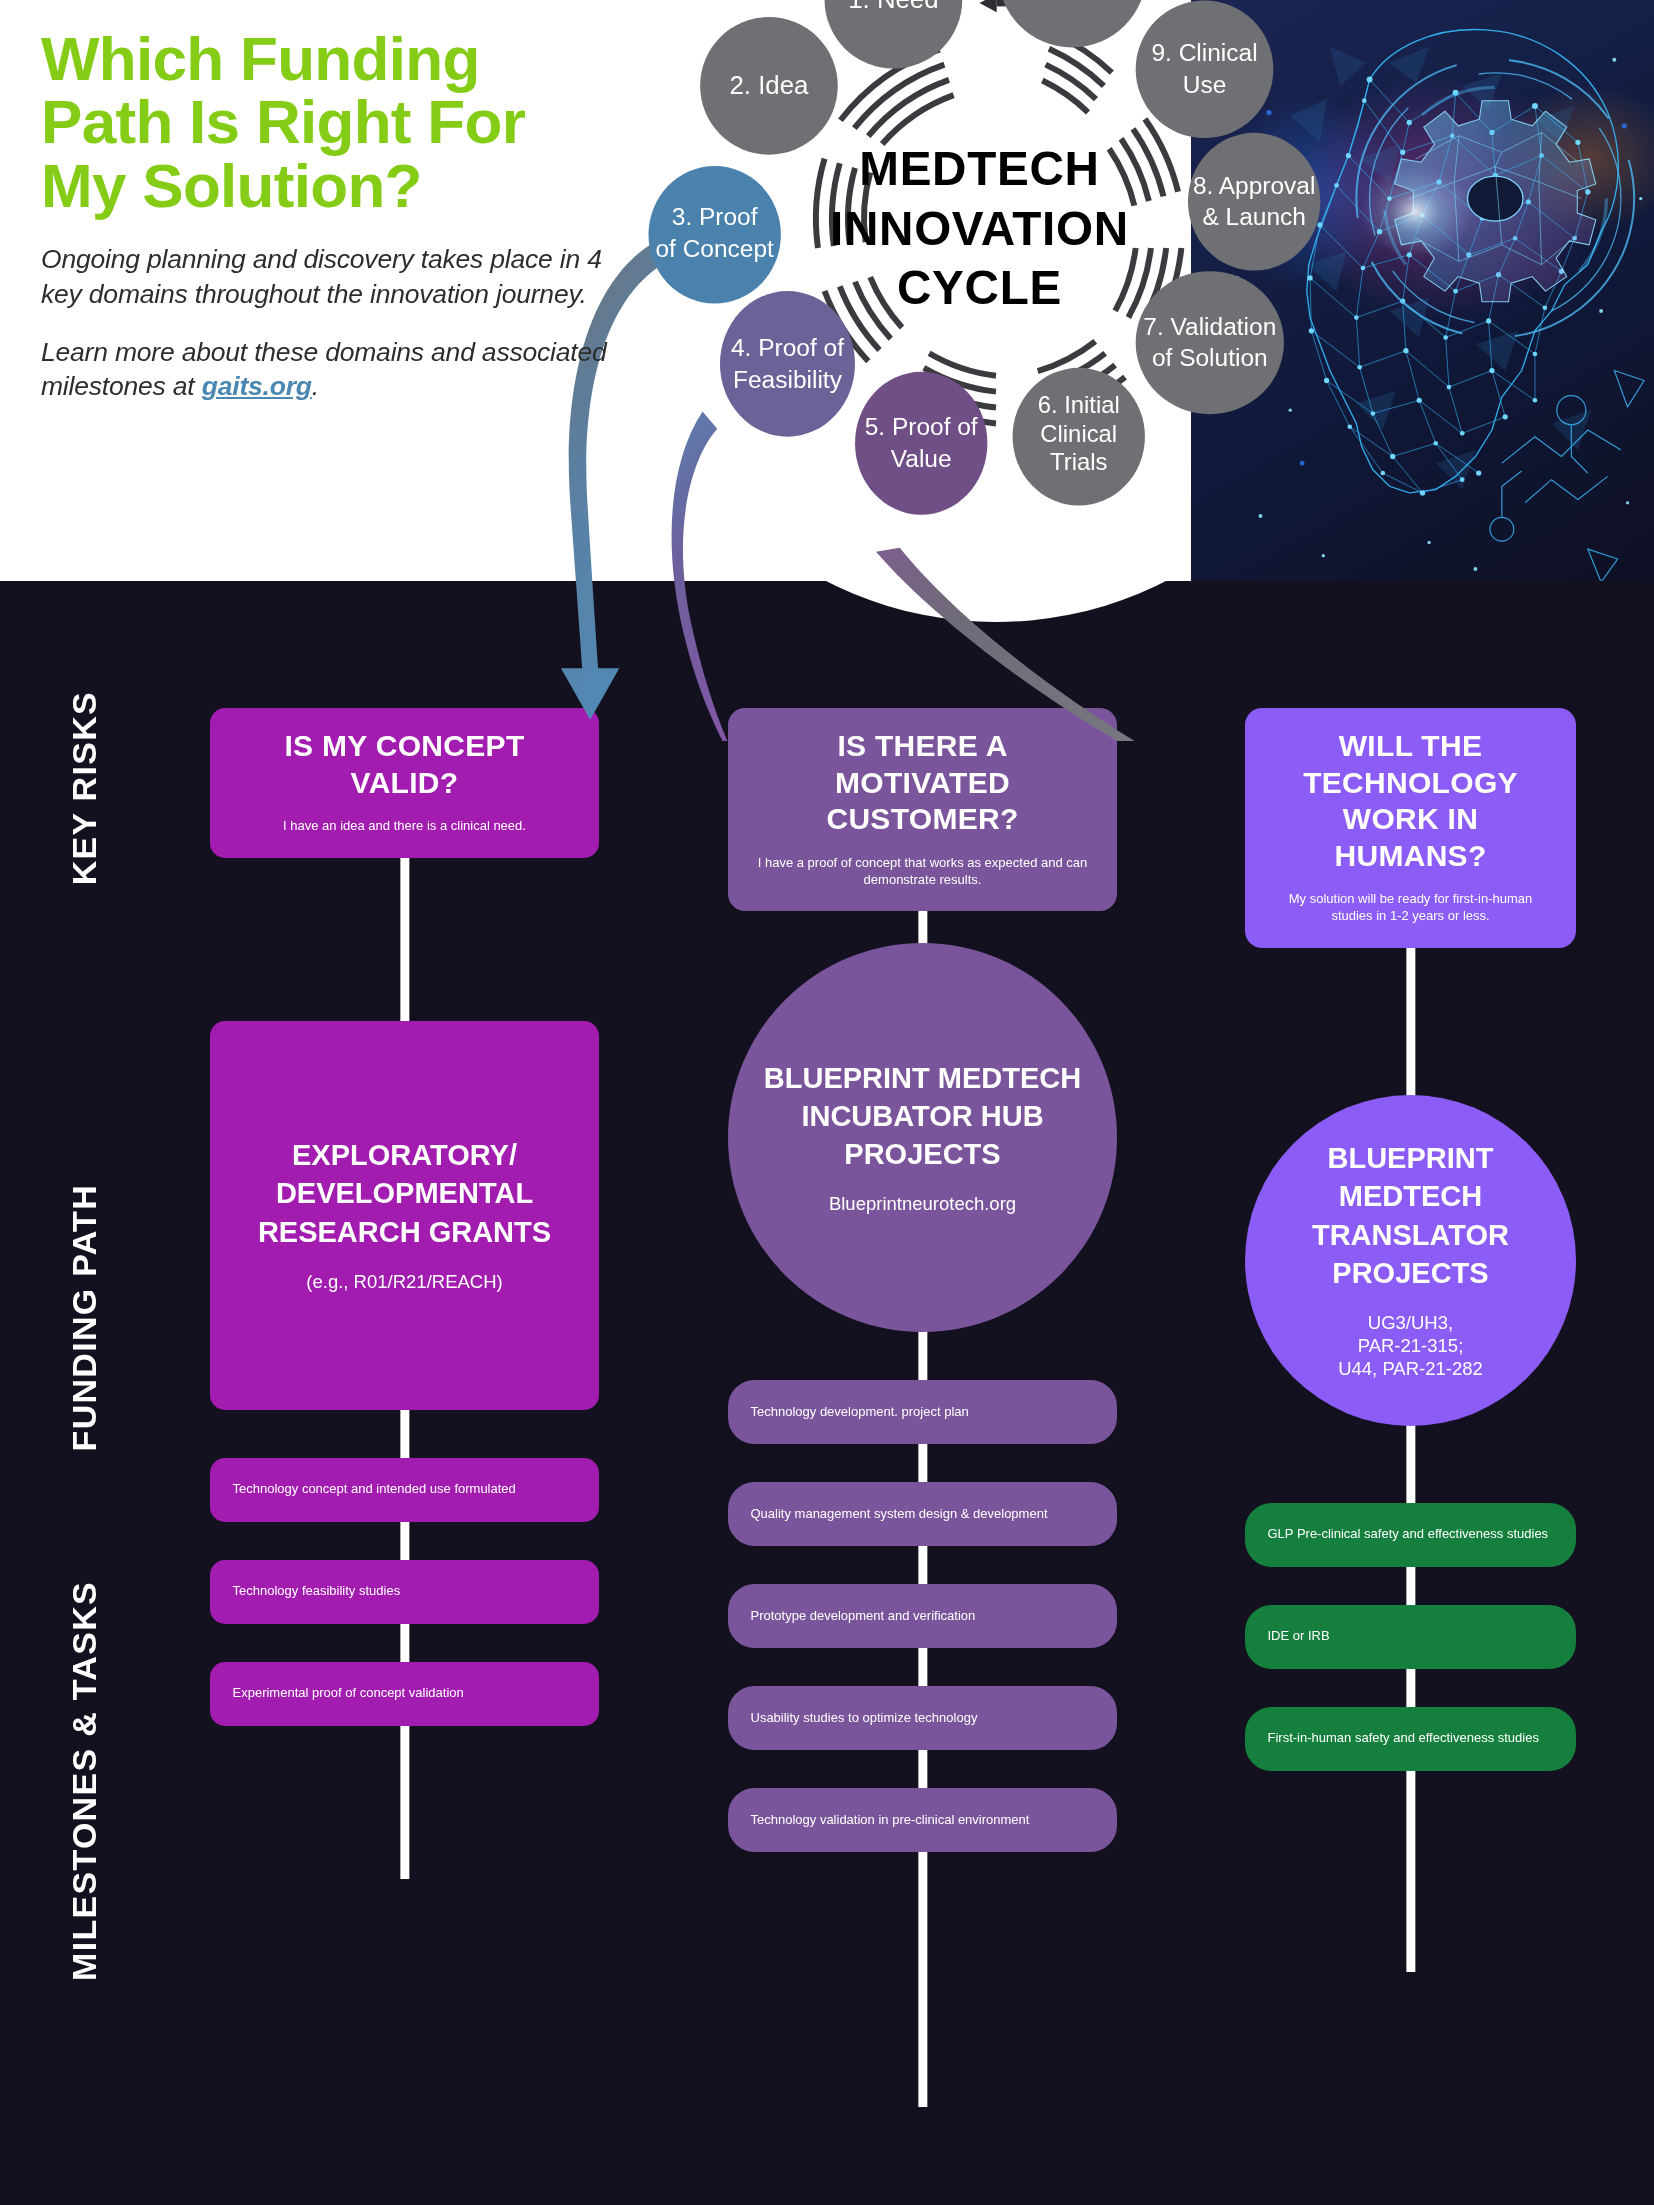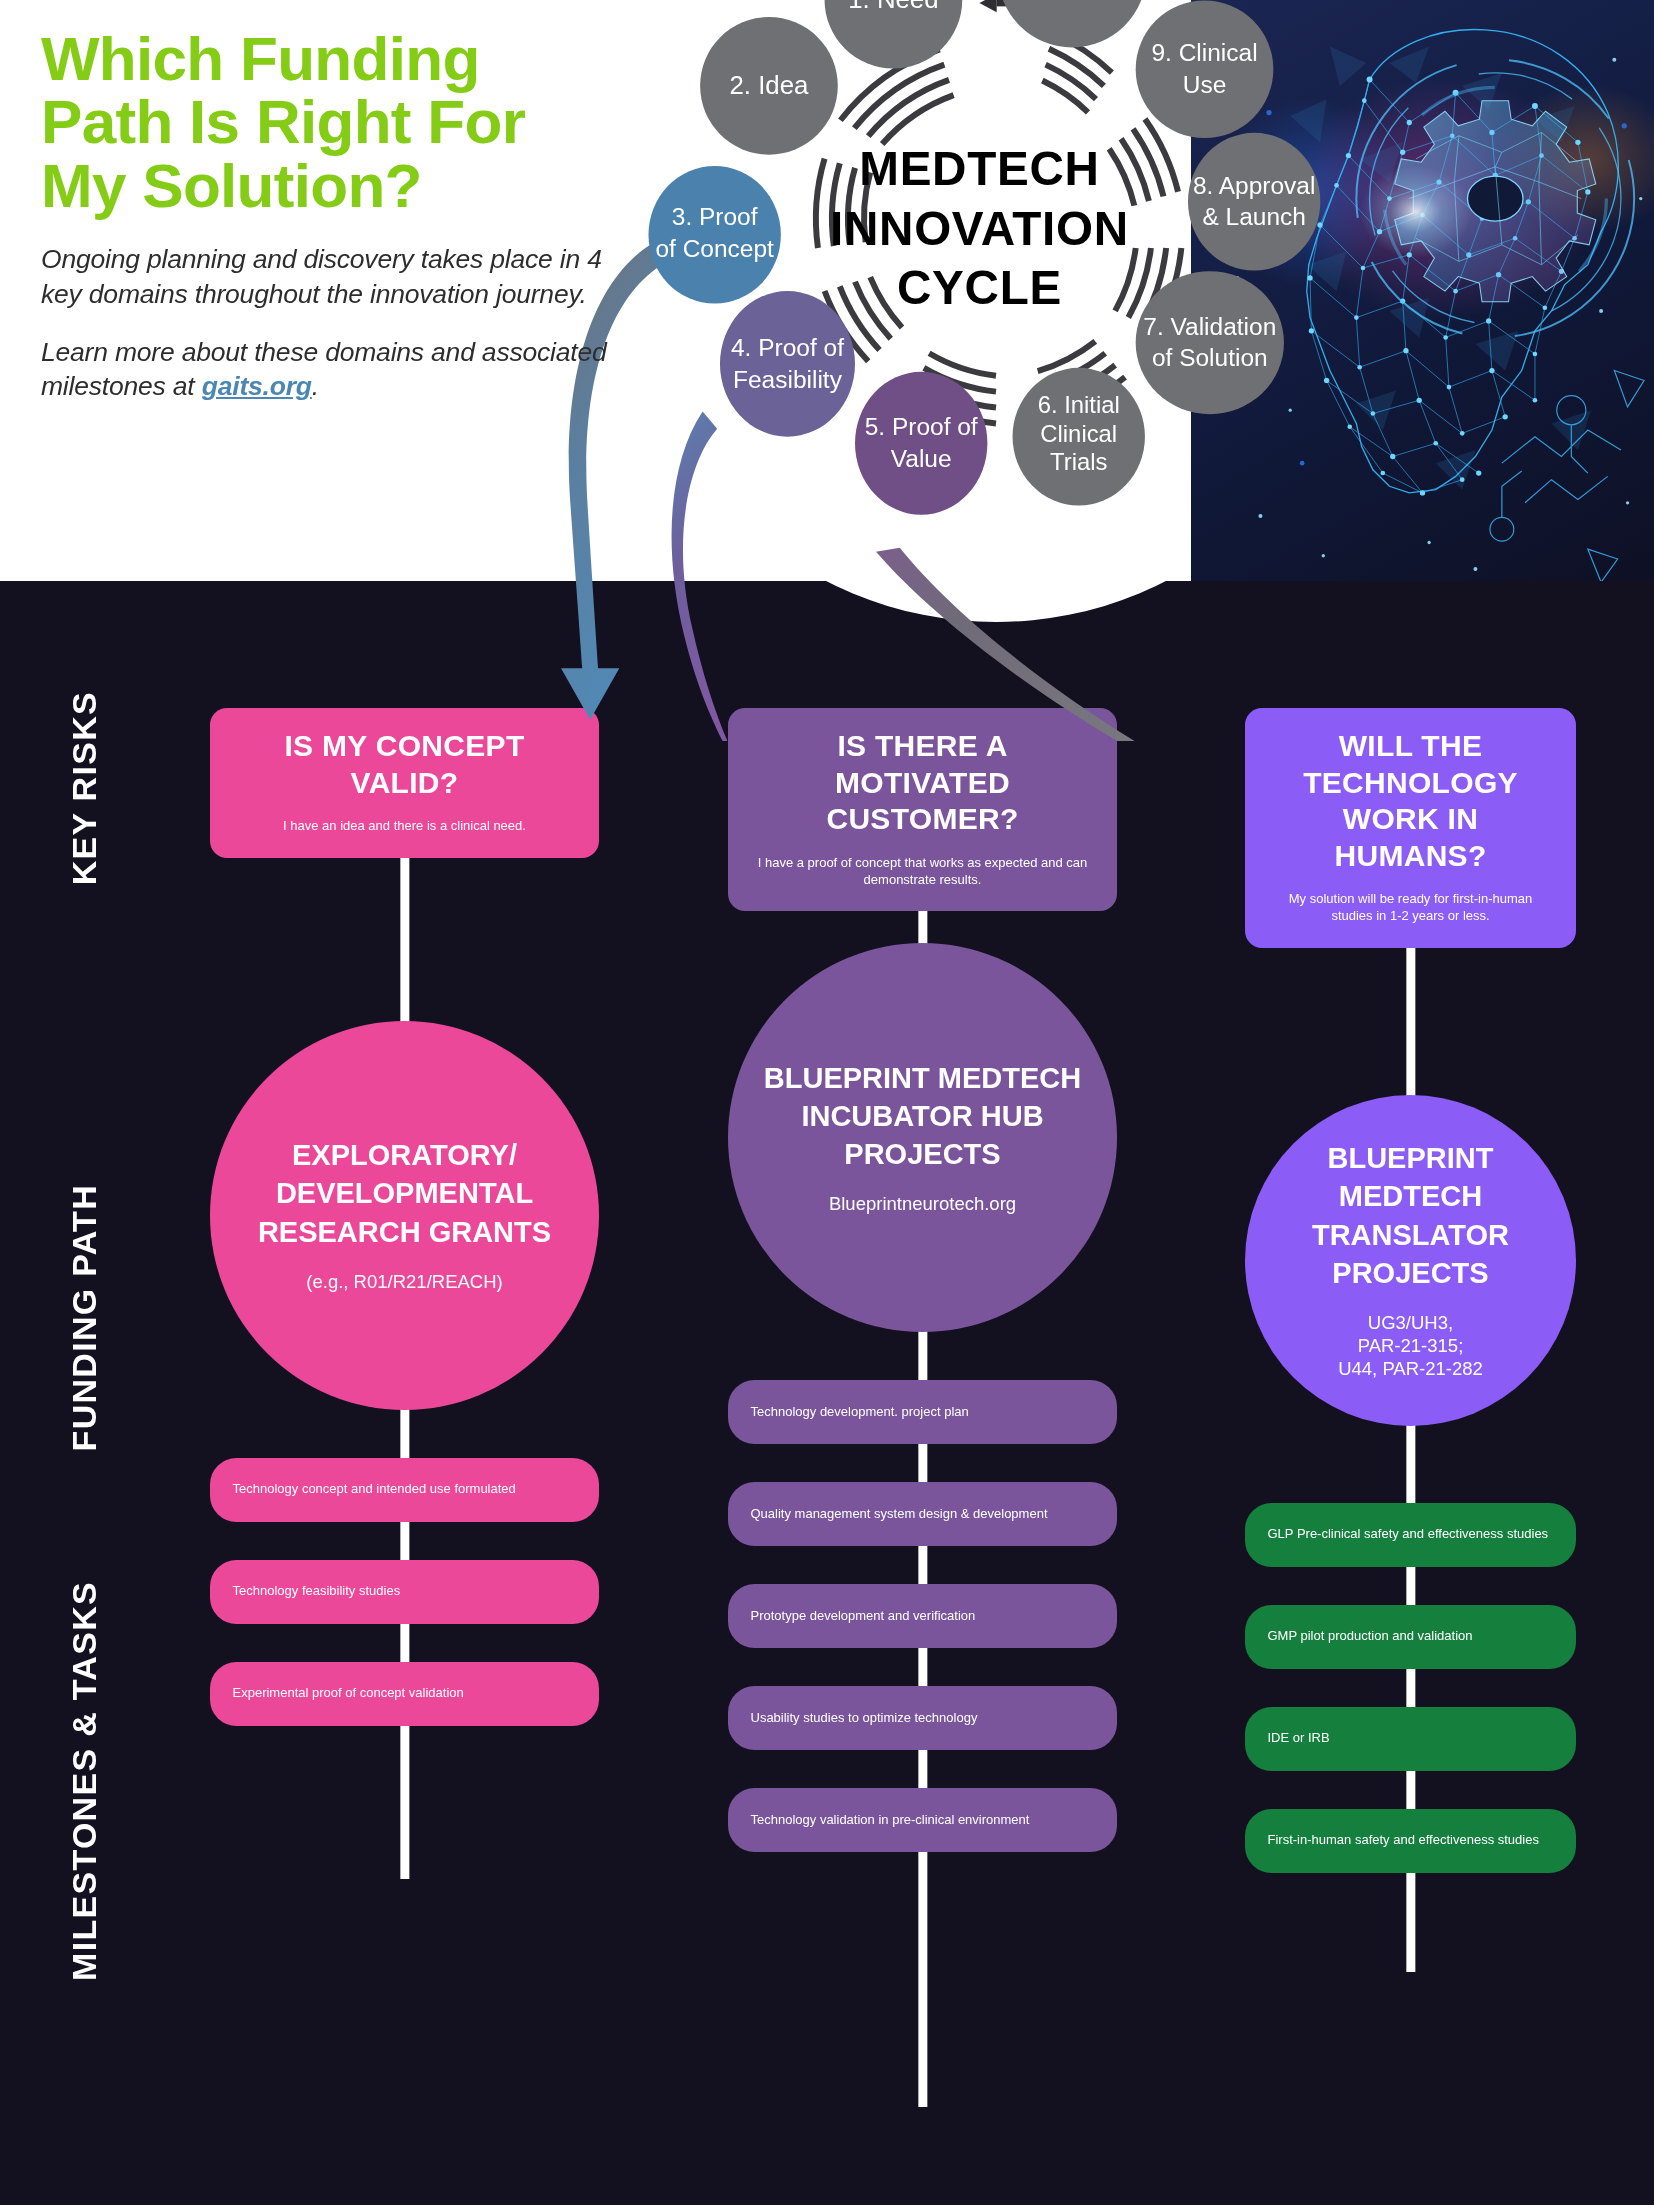"IS MY CONCEPT VALID?" .c-blue { background: #ec4899 -> #a21caf; border-radius: none -> 15px }
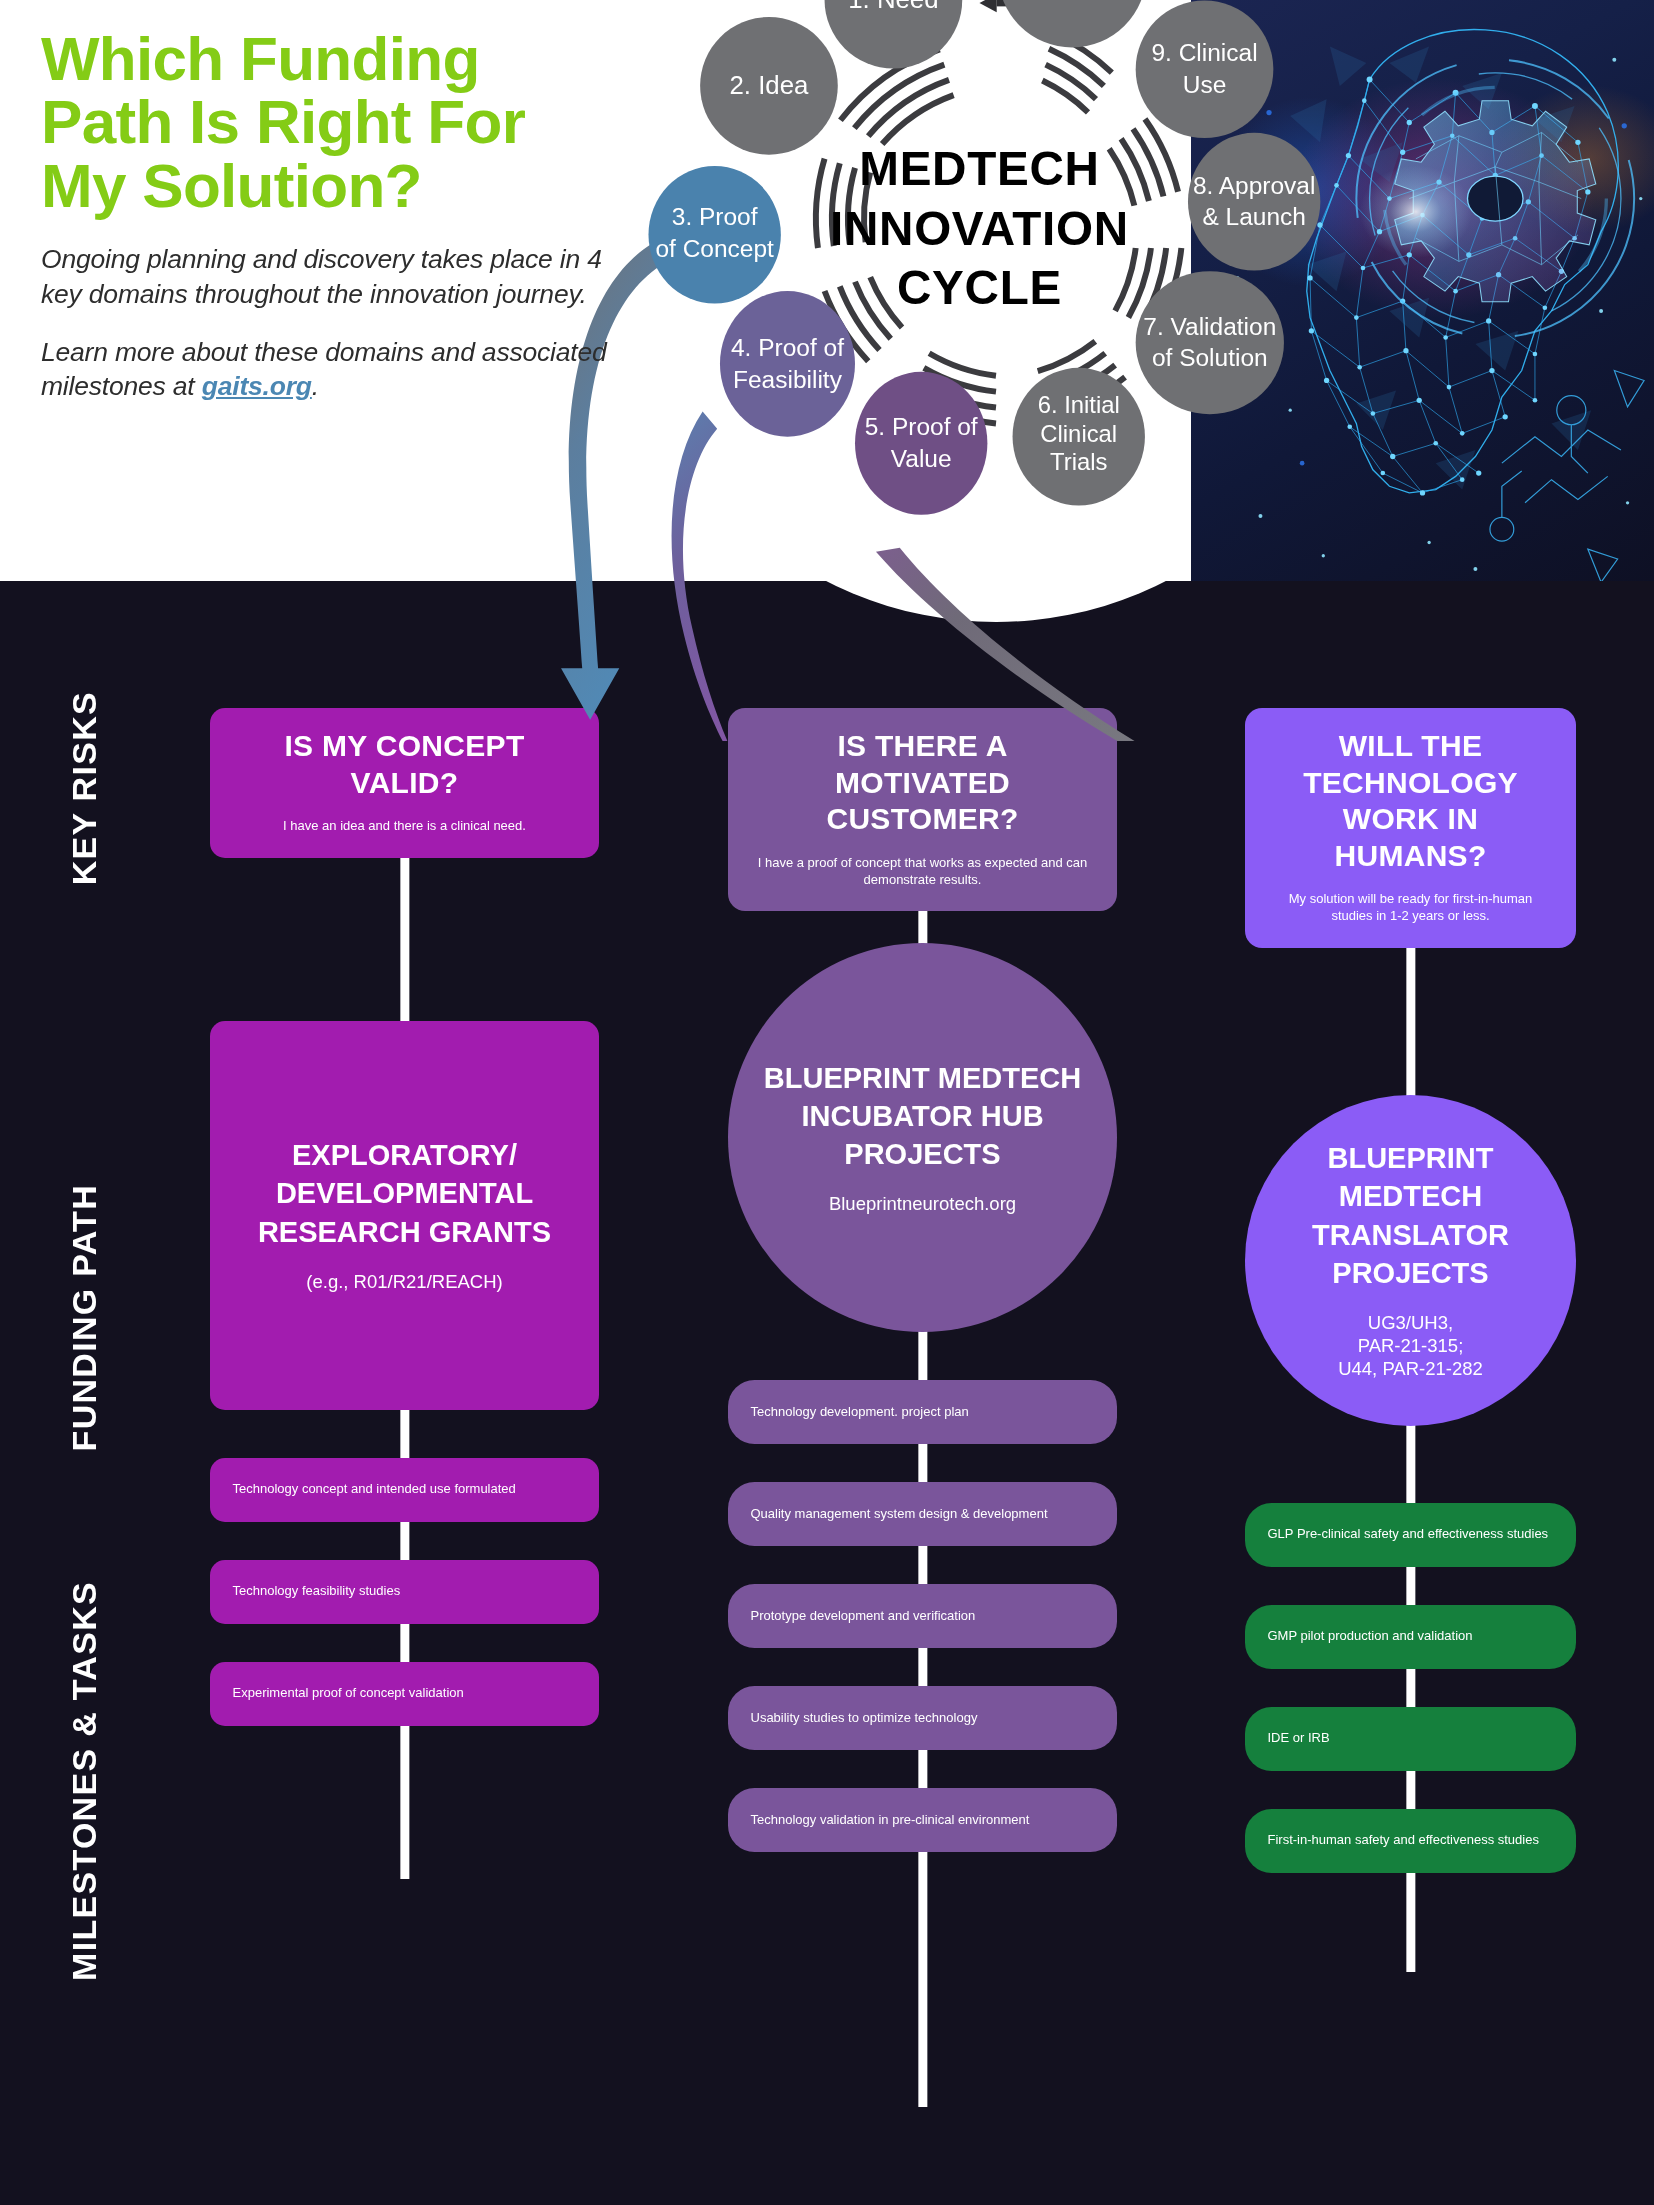"GMP pilot production and validation" div.pill { html: <div>GMP pilot production and validation</div> -> none }
